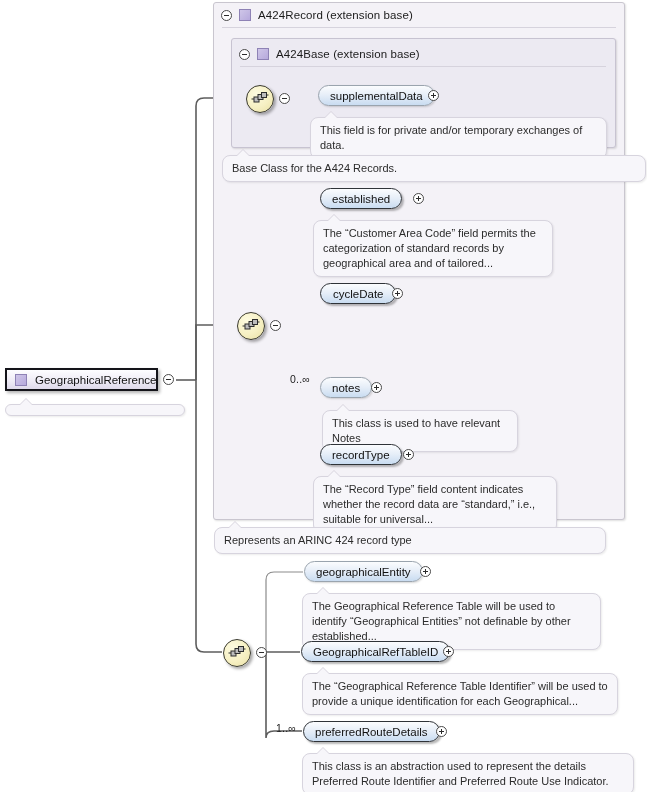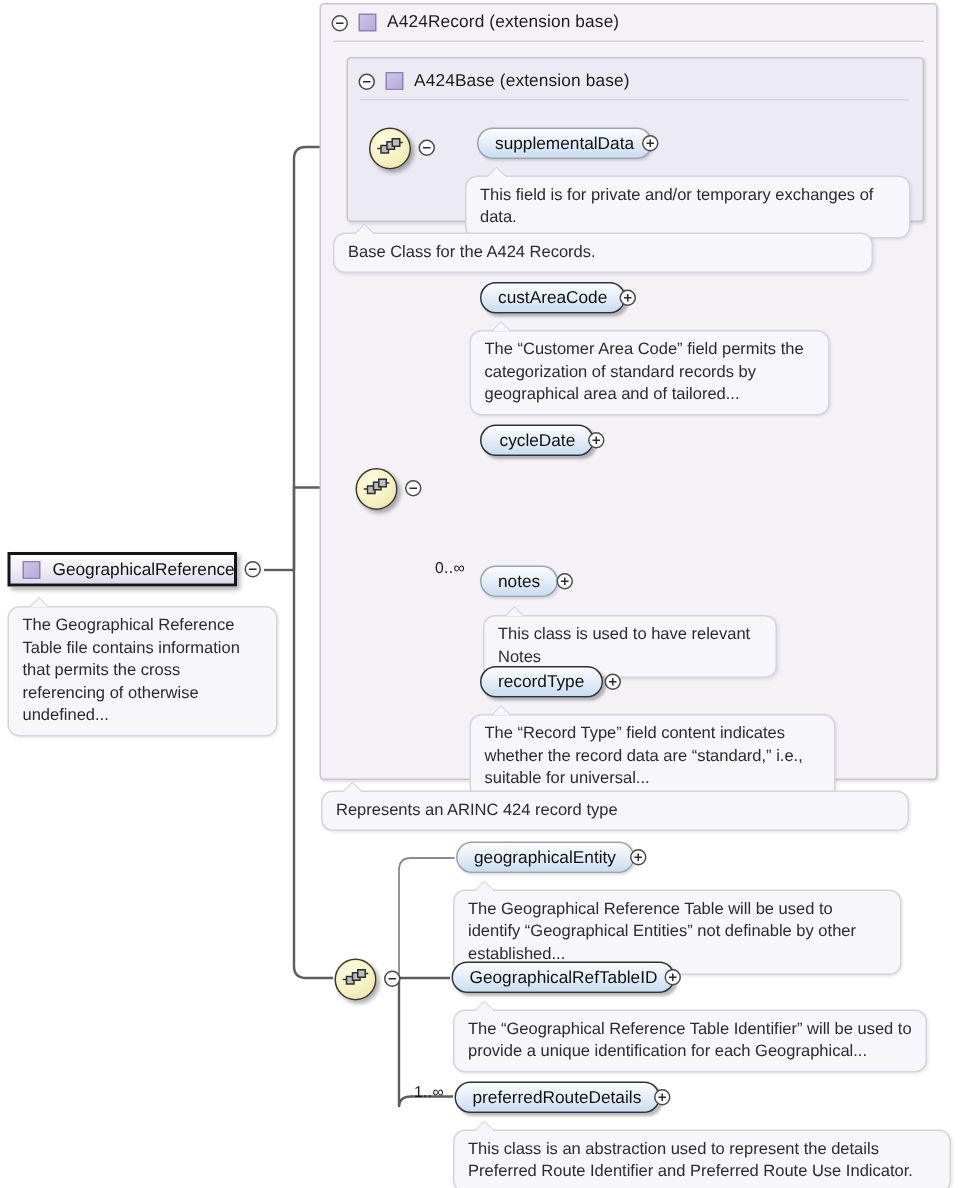"Base Class for the A424" div.anno { width: 360px -> 424px }
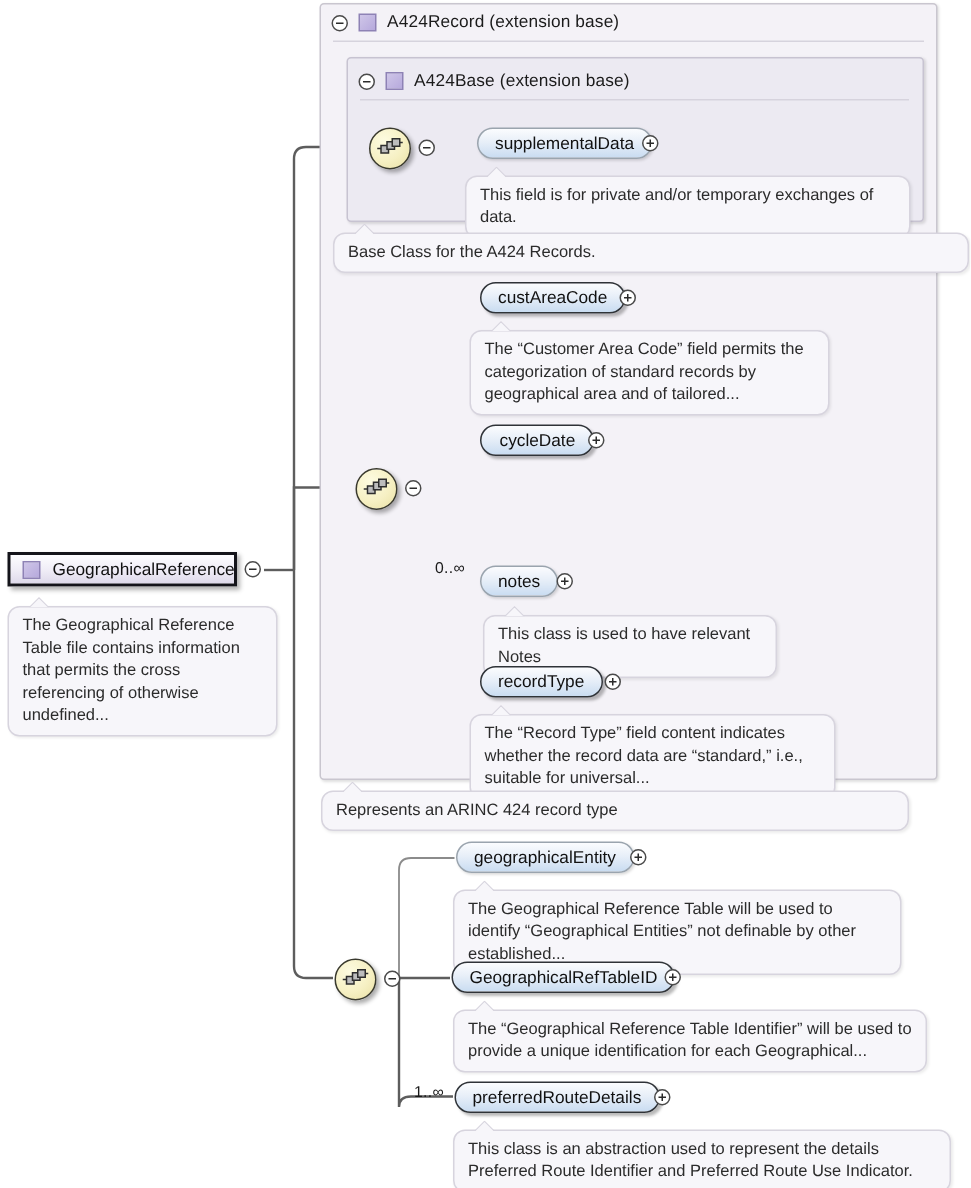"custAreaCode" span { text: custAreaCode -> established }
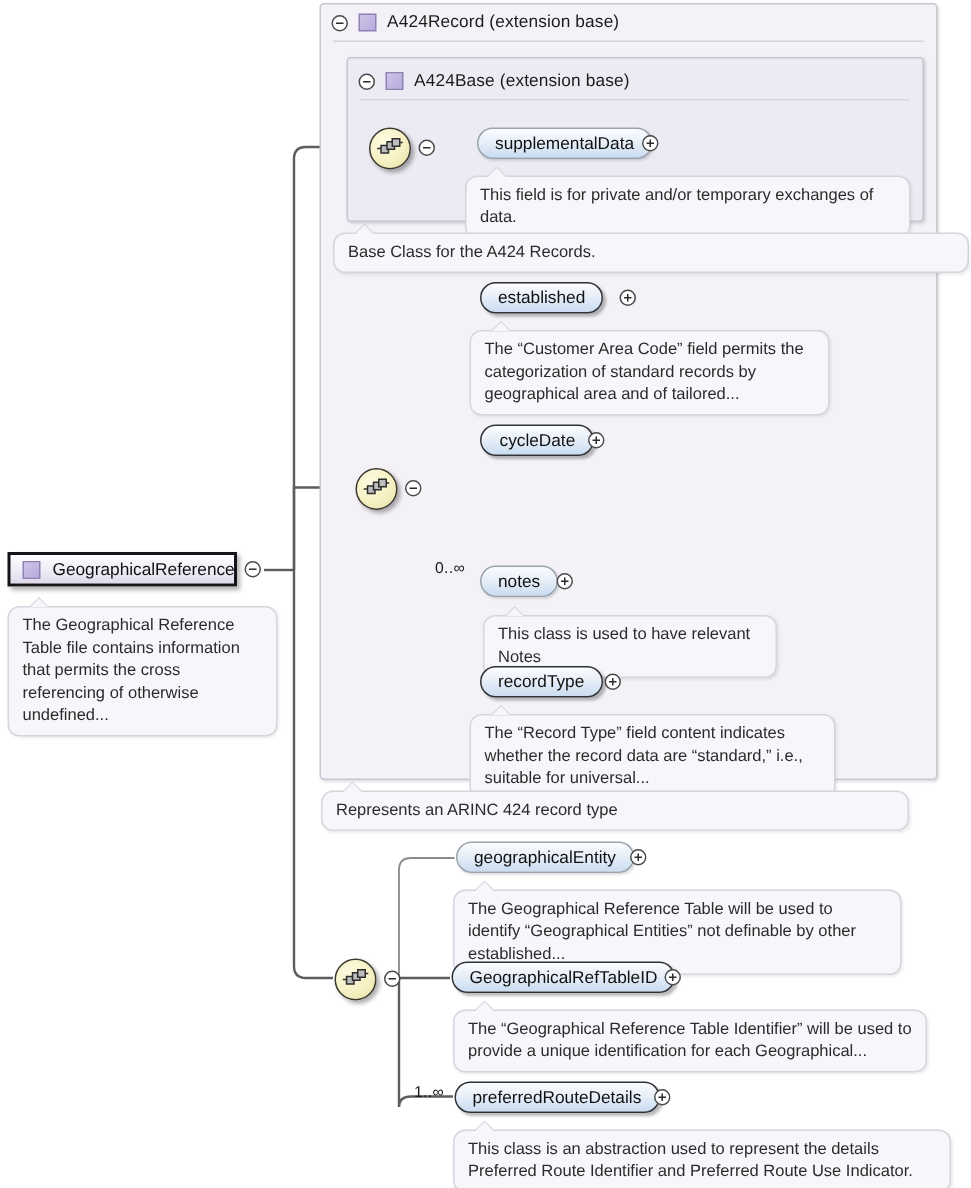"The Geographical Reference Table file" span { html: <span>The Geographical Reference Table file contains information that permits the cross referencing of otherwise undefined...</span> -> none }
